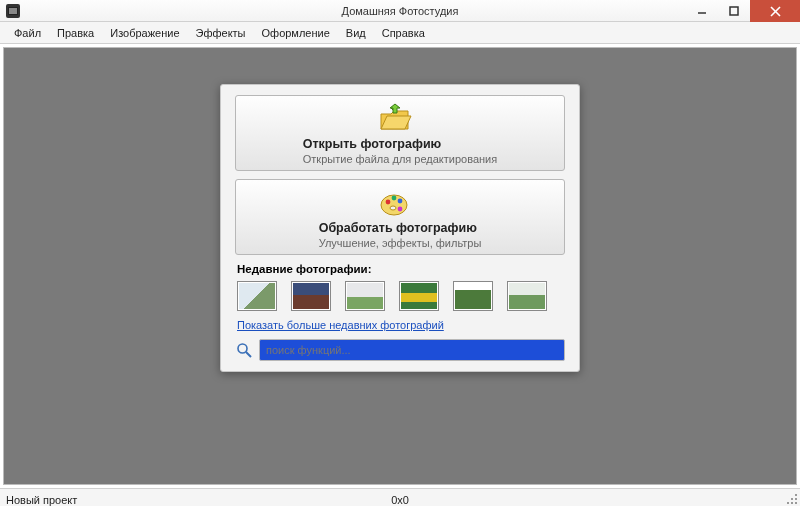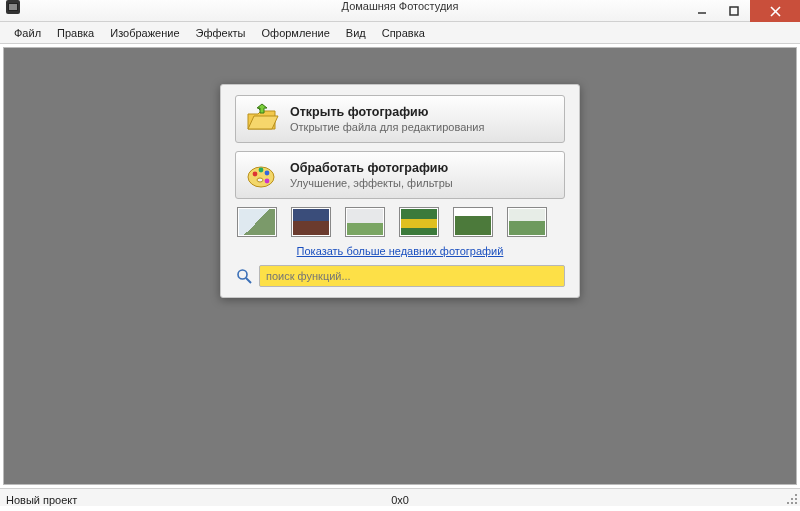"Домашняя Фотостудия" .titlebar { align-items: flex-start -> center }
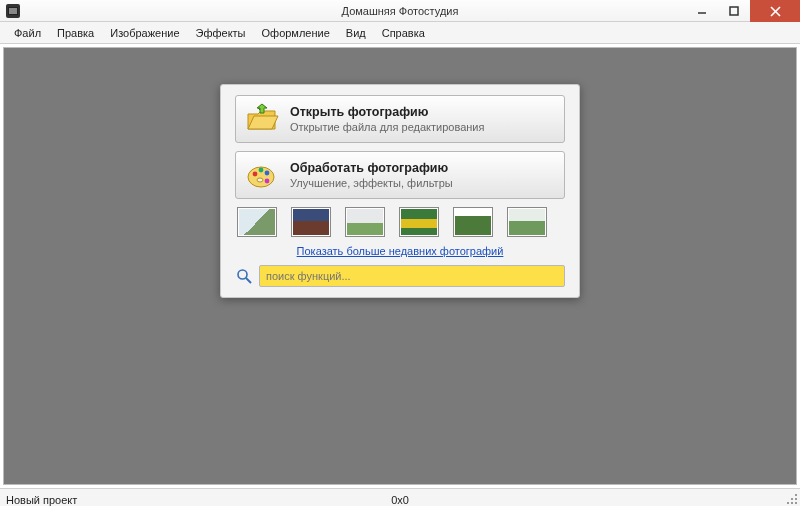"Открыть фотографию" .big-button { flex-direction: none -> column }
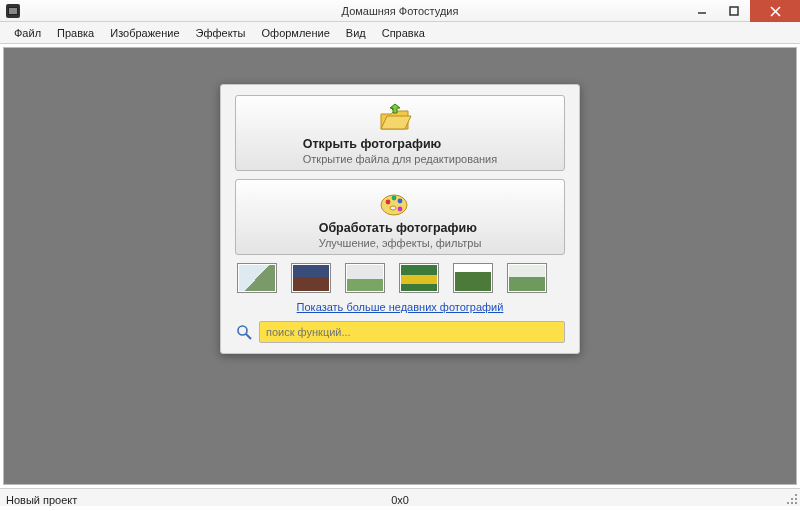"Недавние фотографии:" div.recent-label { html: none -> <div>Недавние фотографии:</div> }
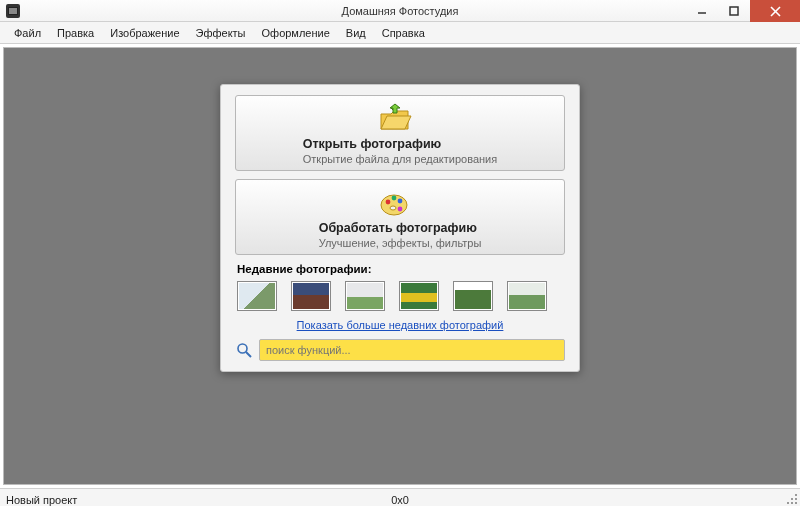"Показать больше недавних фотографий" .morelink { text-align: center -> left }
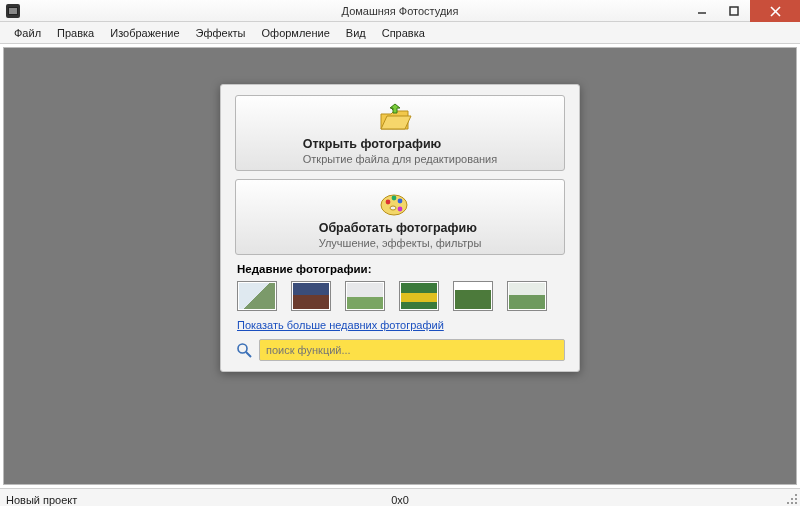"поиск функций..." .searchrow input { background: #fde047 -> #1d4ed8 }
